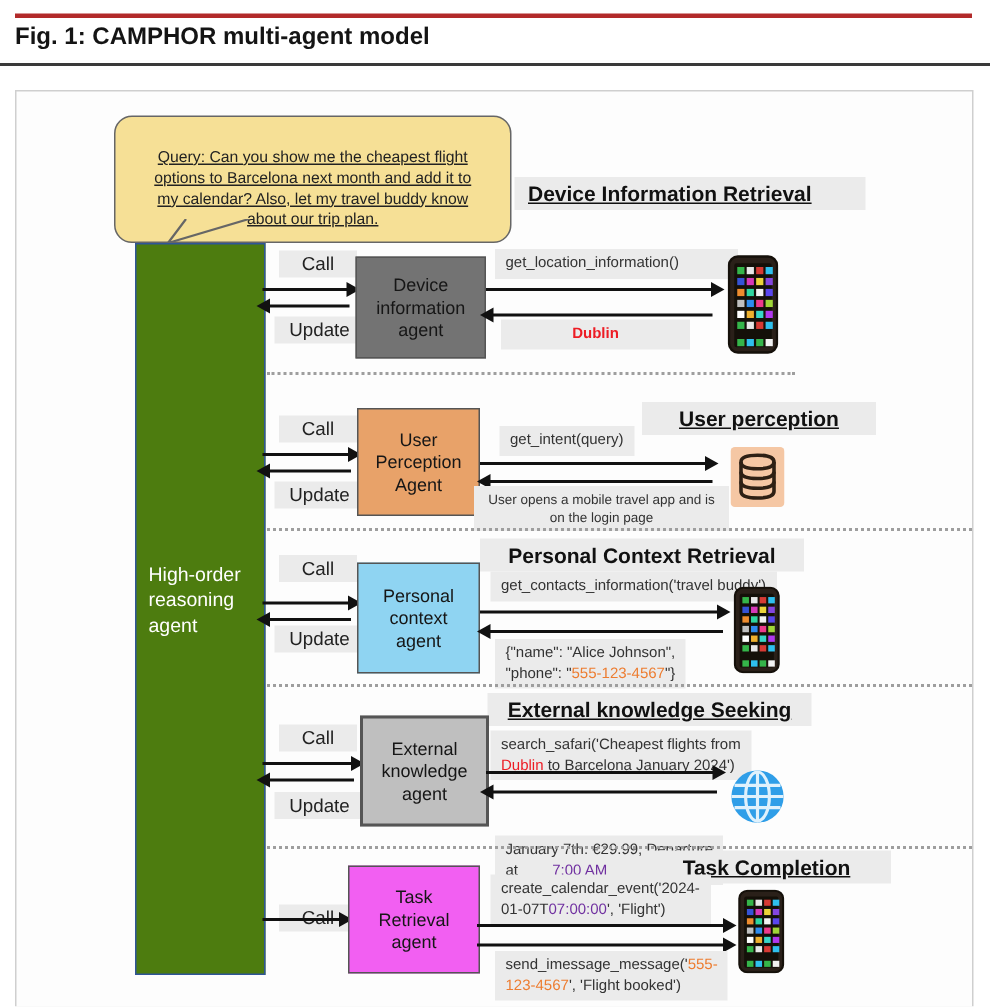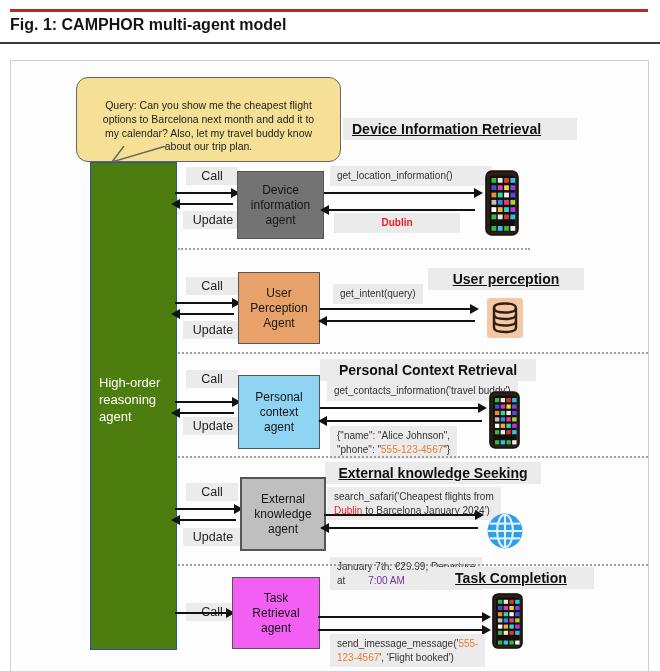"Query: Can you show me" div.bubble { text-decoration: none -> underline }
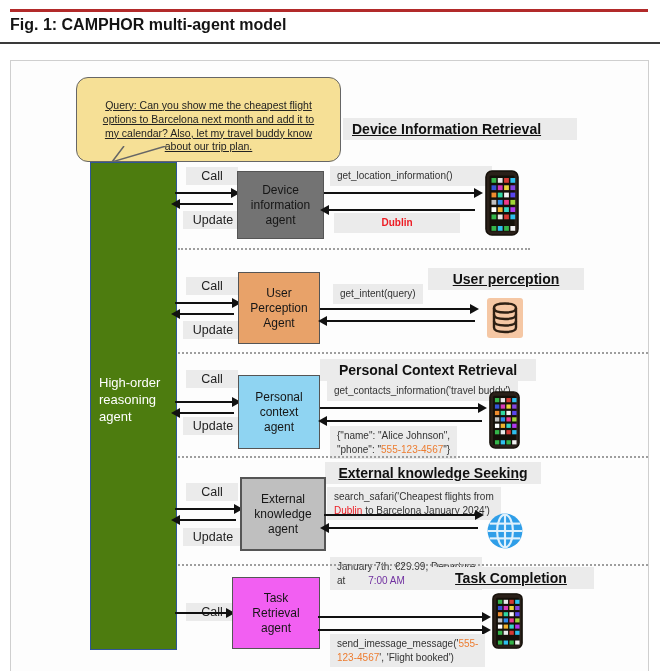"User opens a mobile travel" div.code { html: none -> <div><span>User opens a mobile travel app and is on the login page</span></div> }
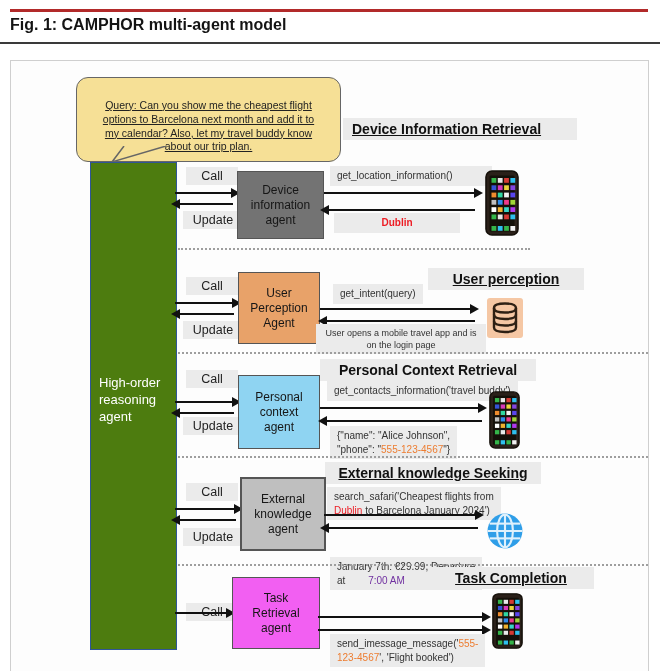"create_calendar_event('2024-" div.code { html: none -> <div><span>create_calendar_event('2024- 01-07T</span><span>07:00:00</span><span>', 'Flight')</span></div> }
